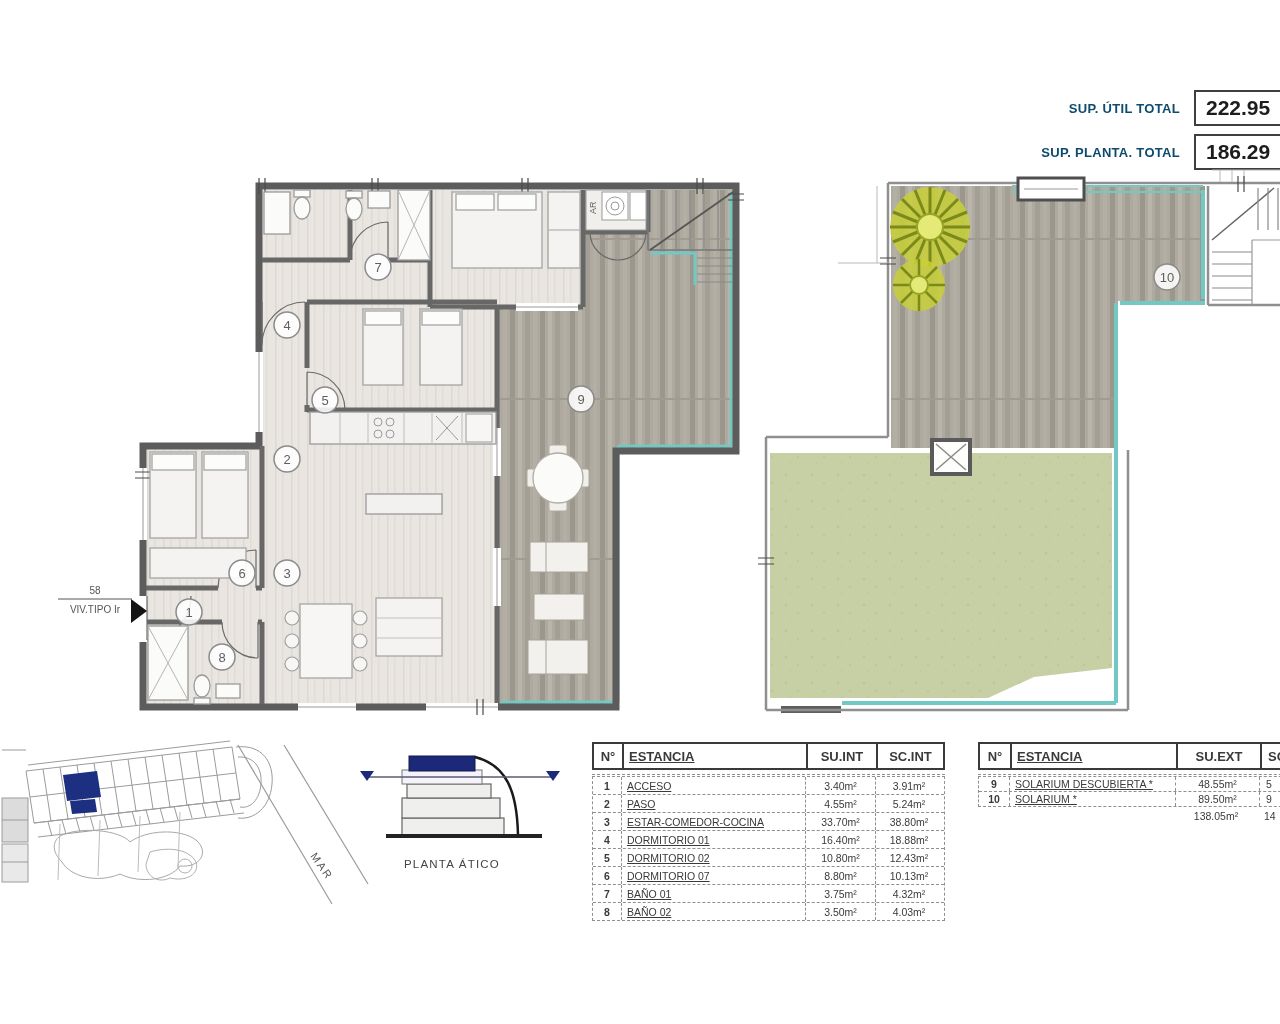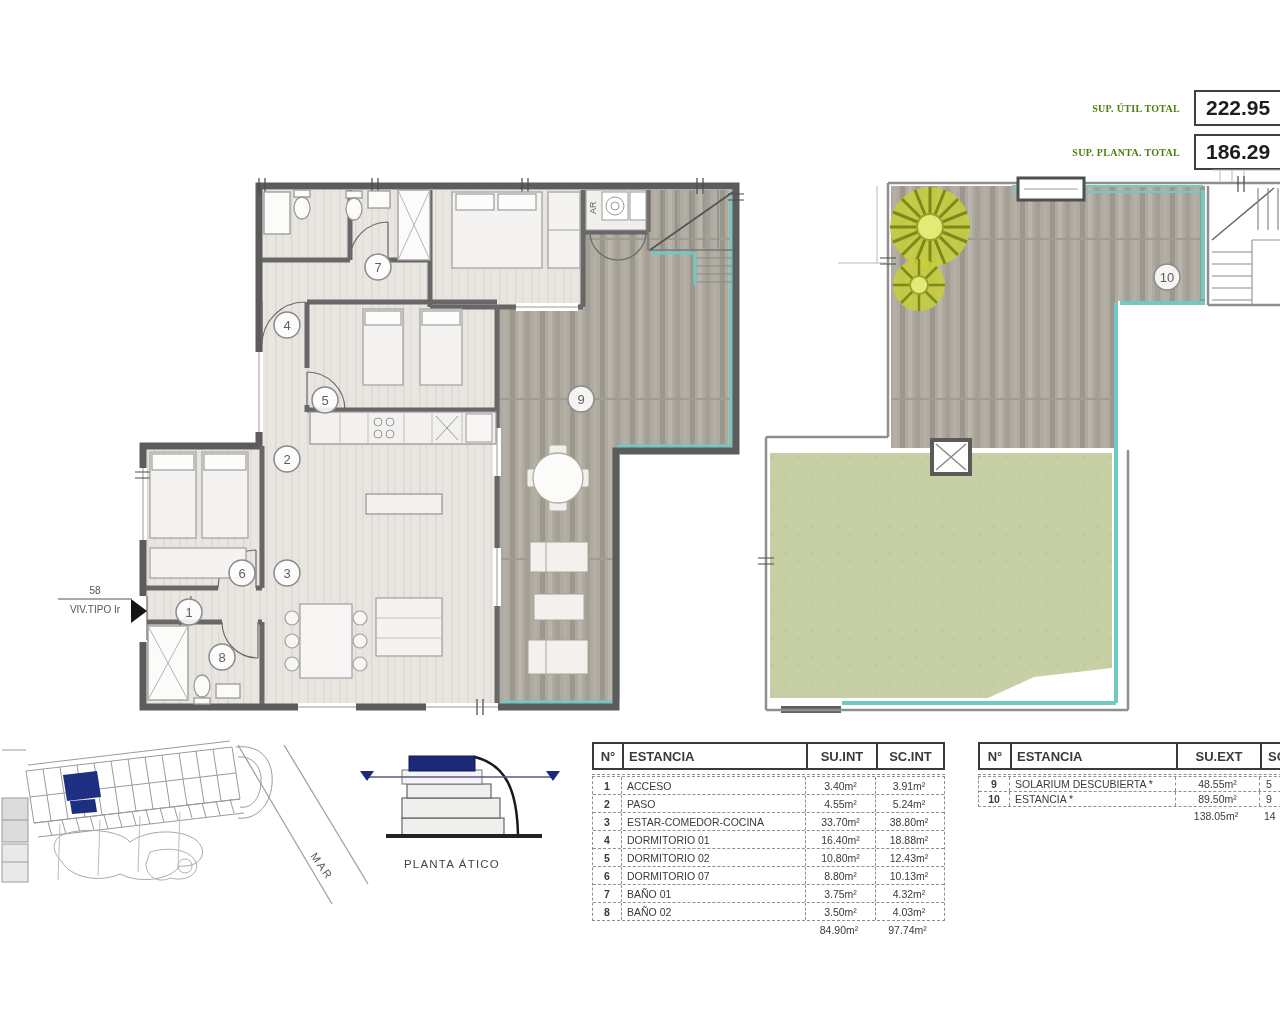"SUP. ÚTIL TOTAL" .sum-label { color: #4d7c0f -> #0c4a6e; font-family: Liberation Serif, serif -> none; font-size: 10px -> 13px }
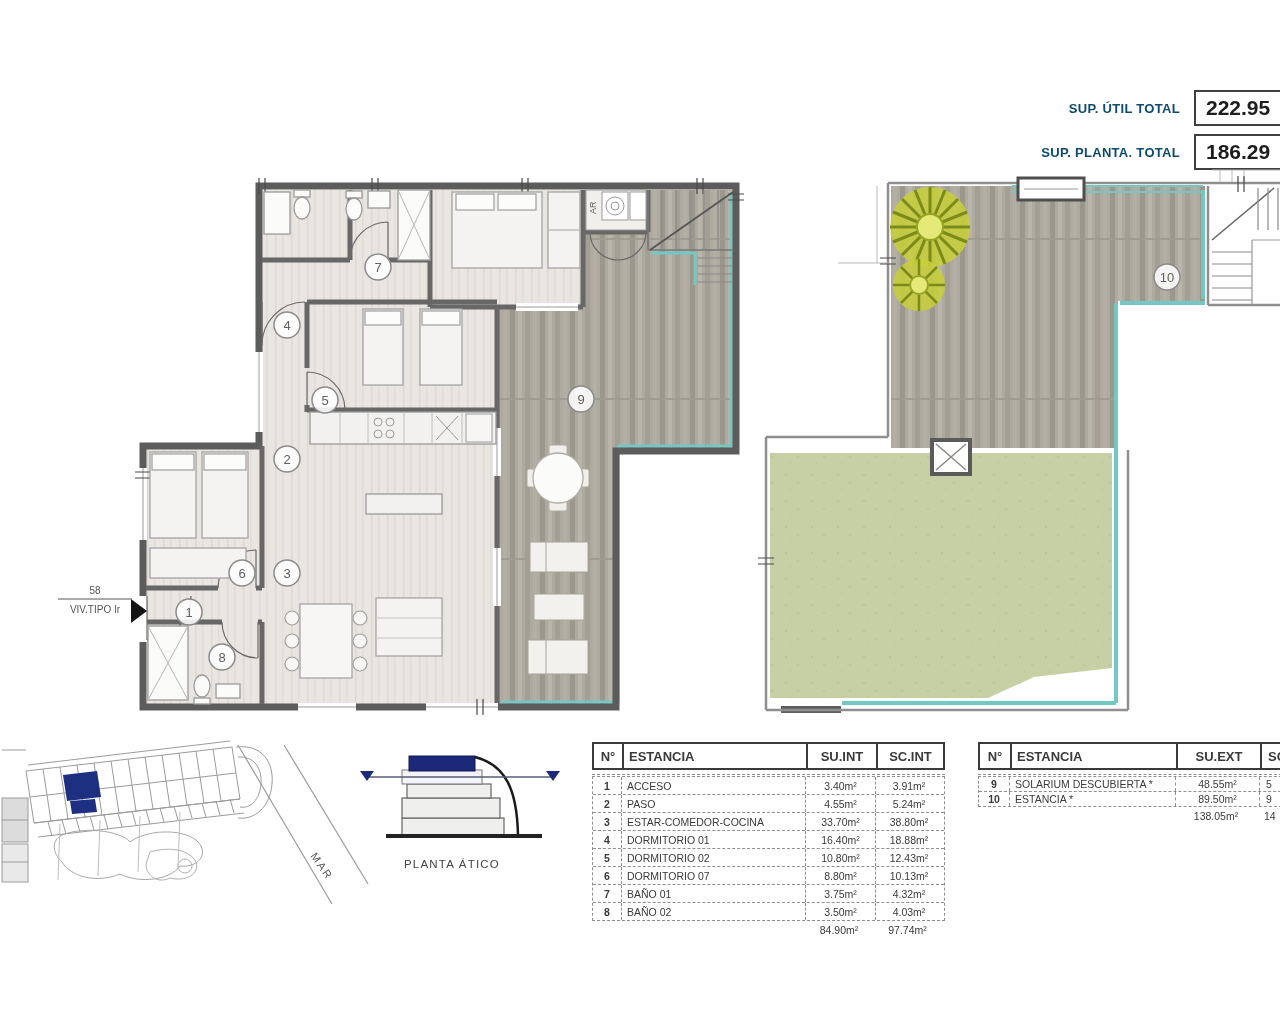"ESTANCIA" .tbl-hdr>div.room,.trow>div.room { text-decoration: none -> underline }
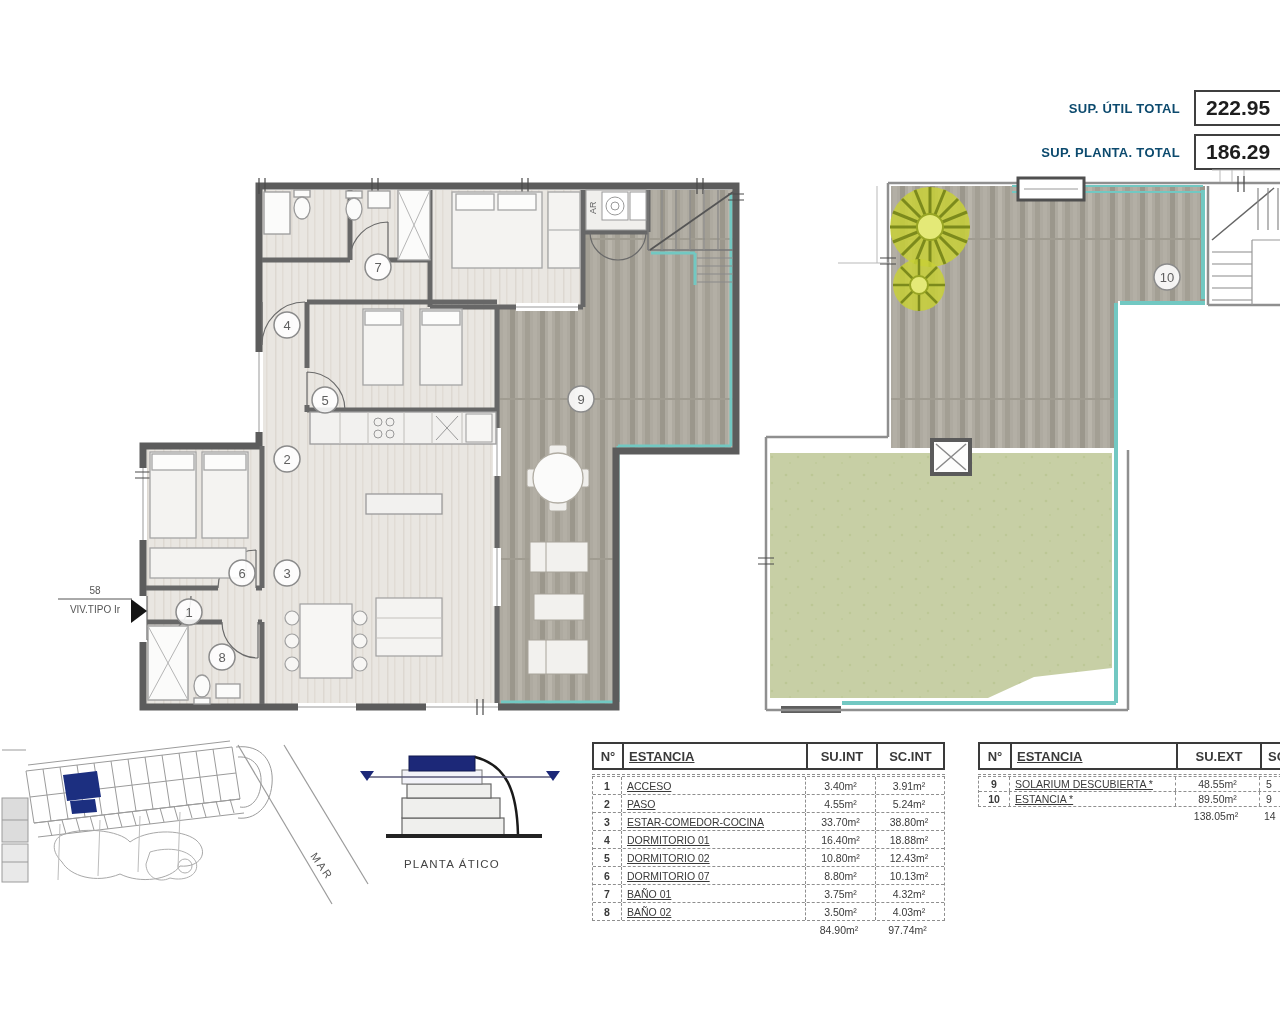"ESTANCIA *" div.room { text: ESTANCIA -> SOLARIUM }
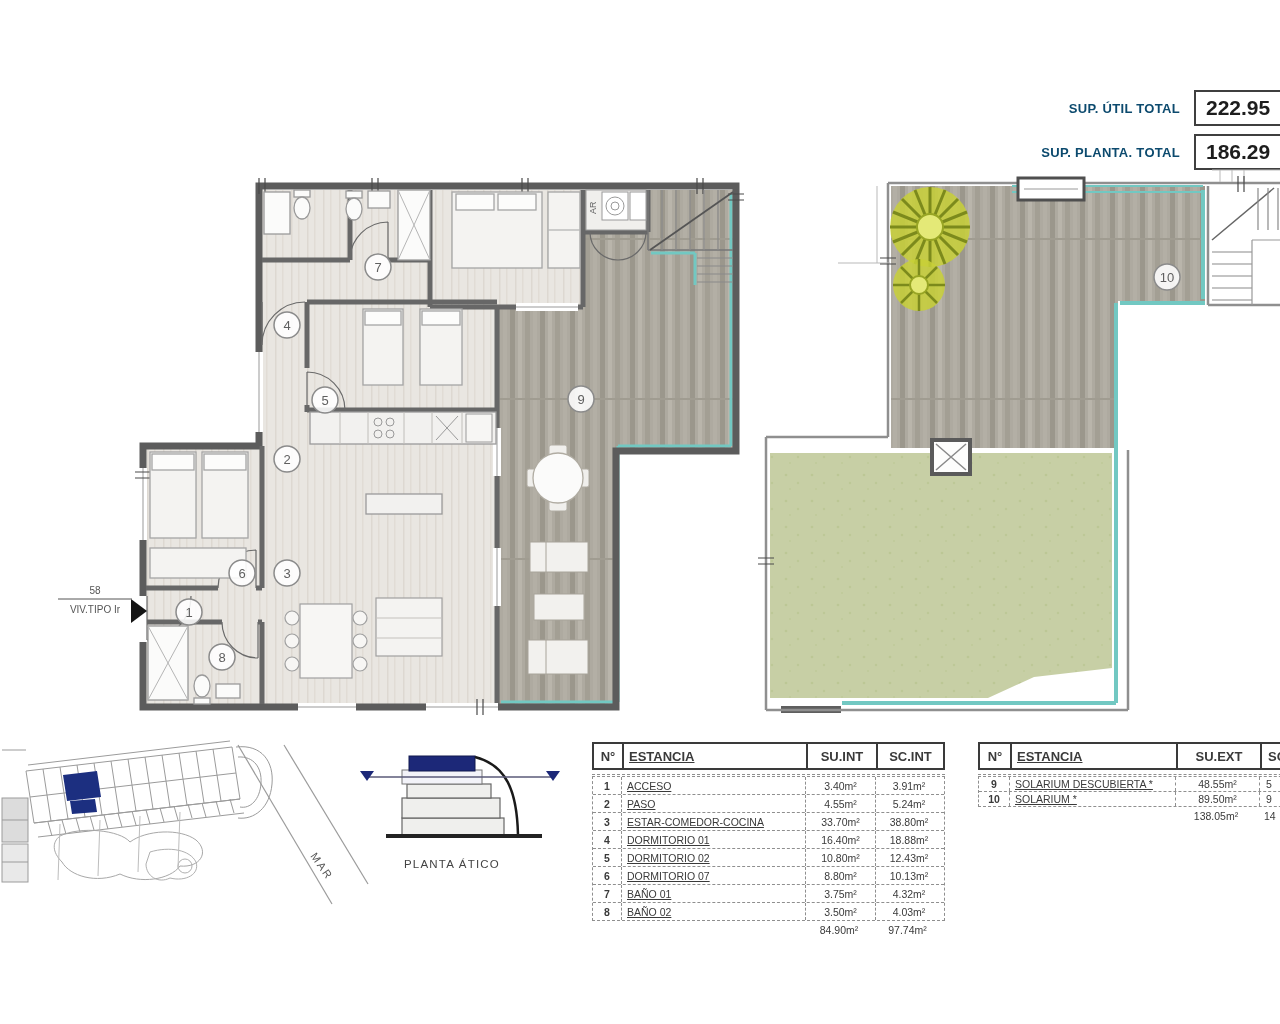"84.90m²" div.totals { html: <div> <div></div> <div></div> <div>84.90m²</div> <div>97.74m²</div> </div> -> none }
